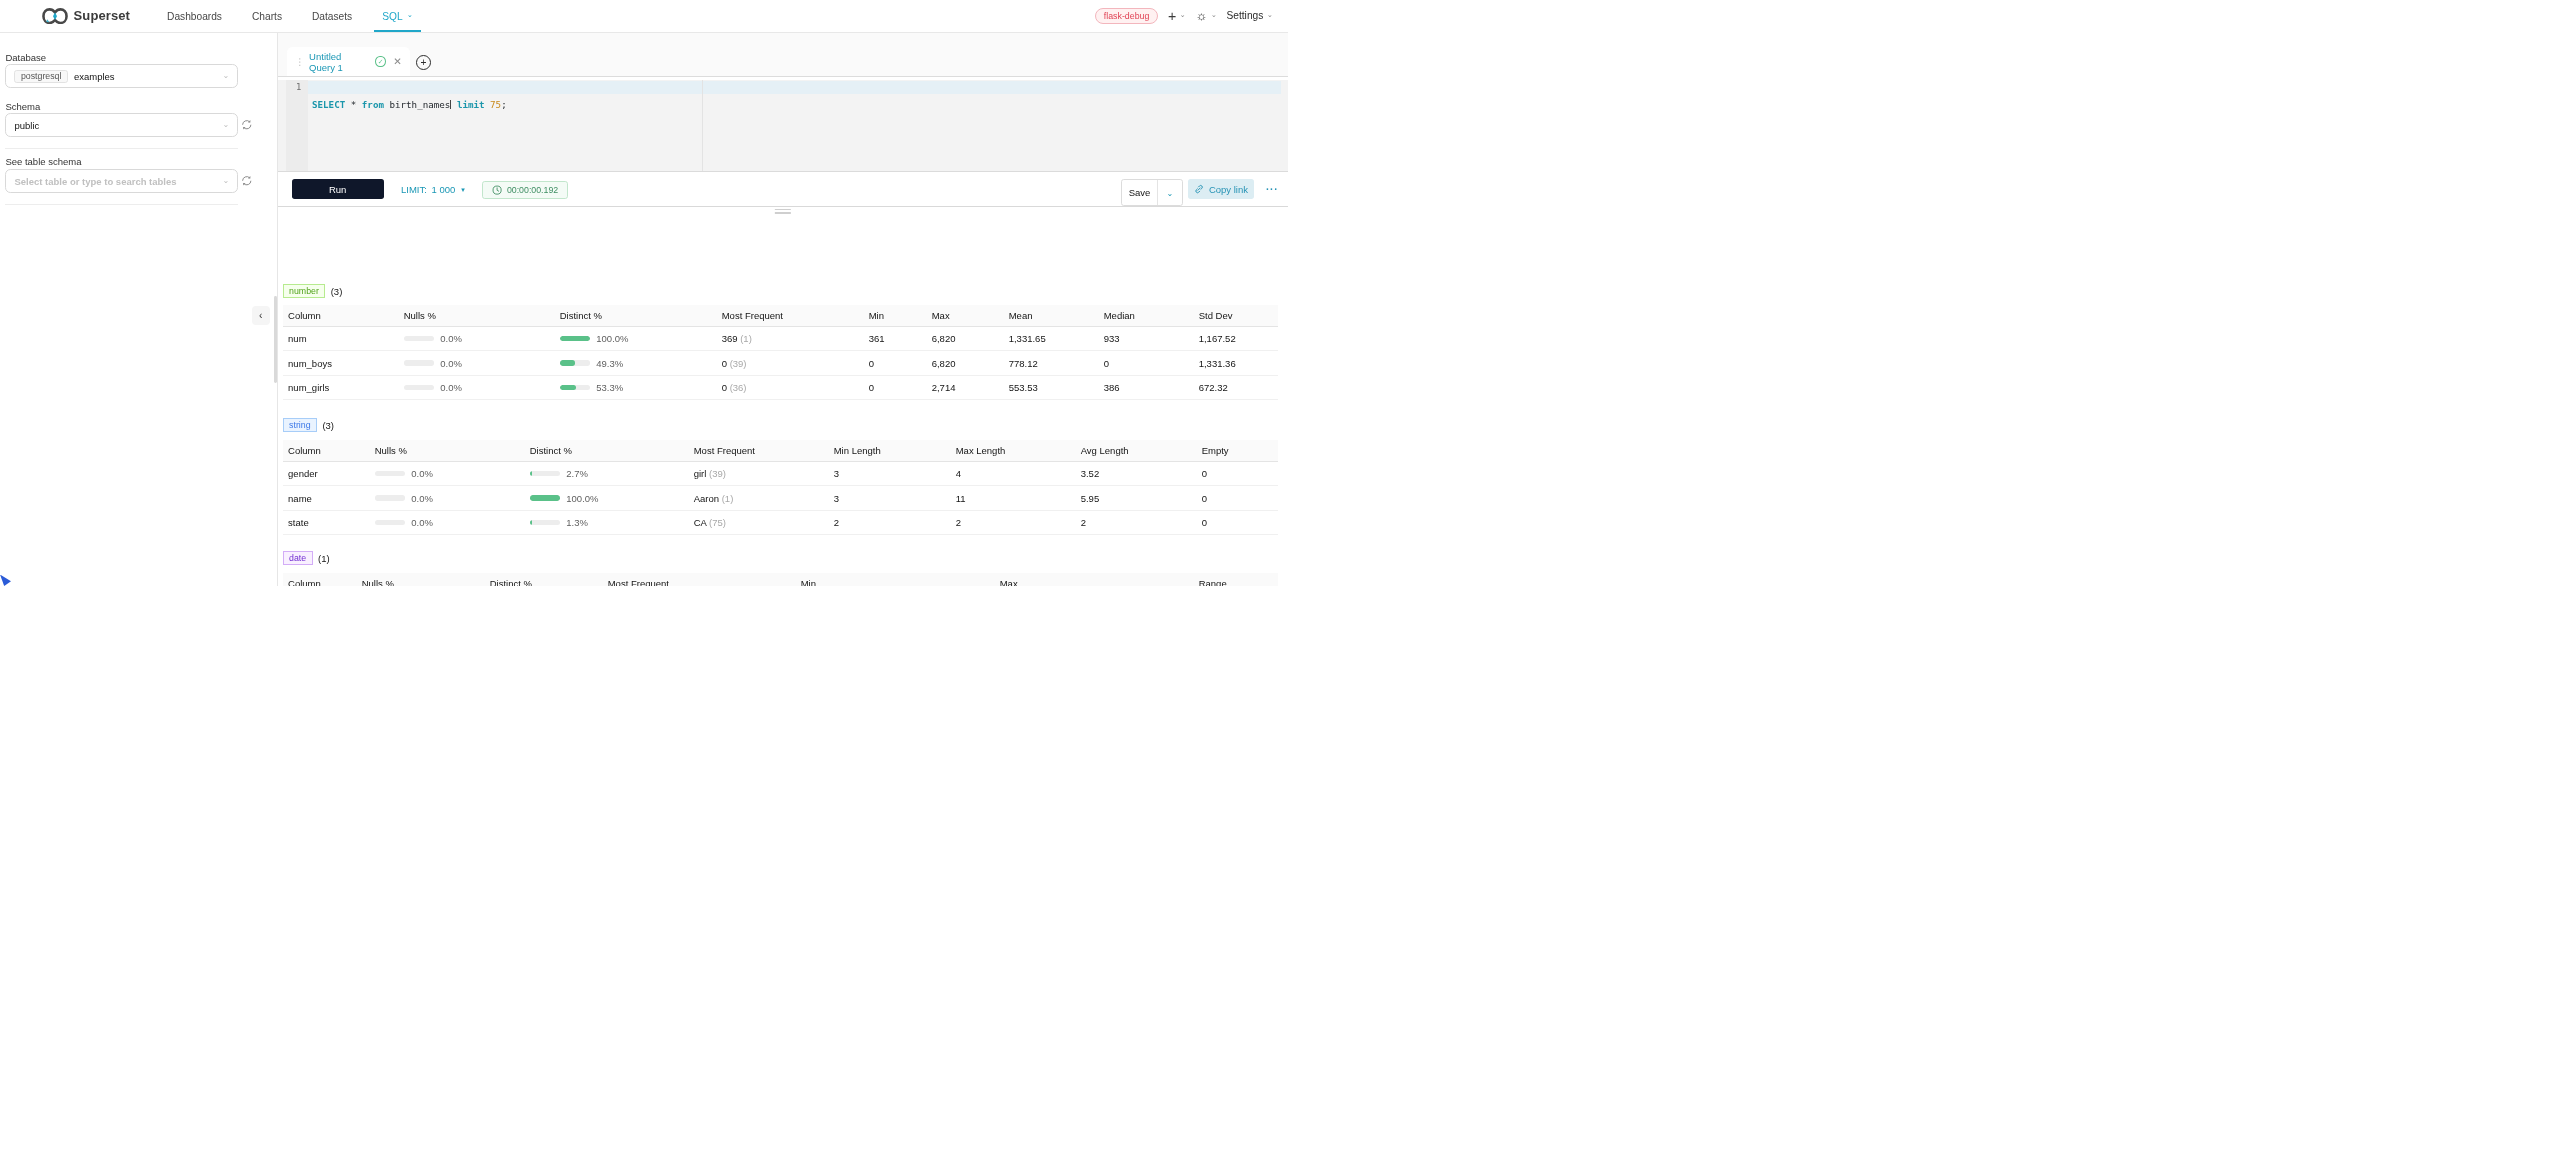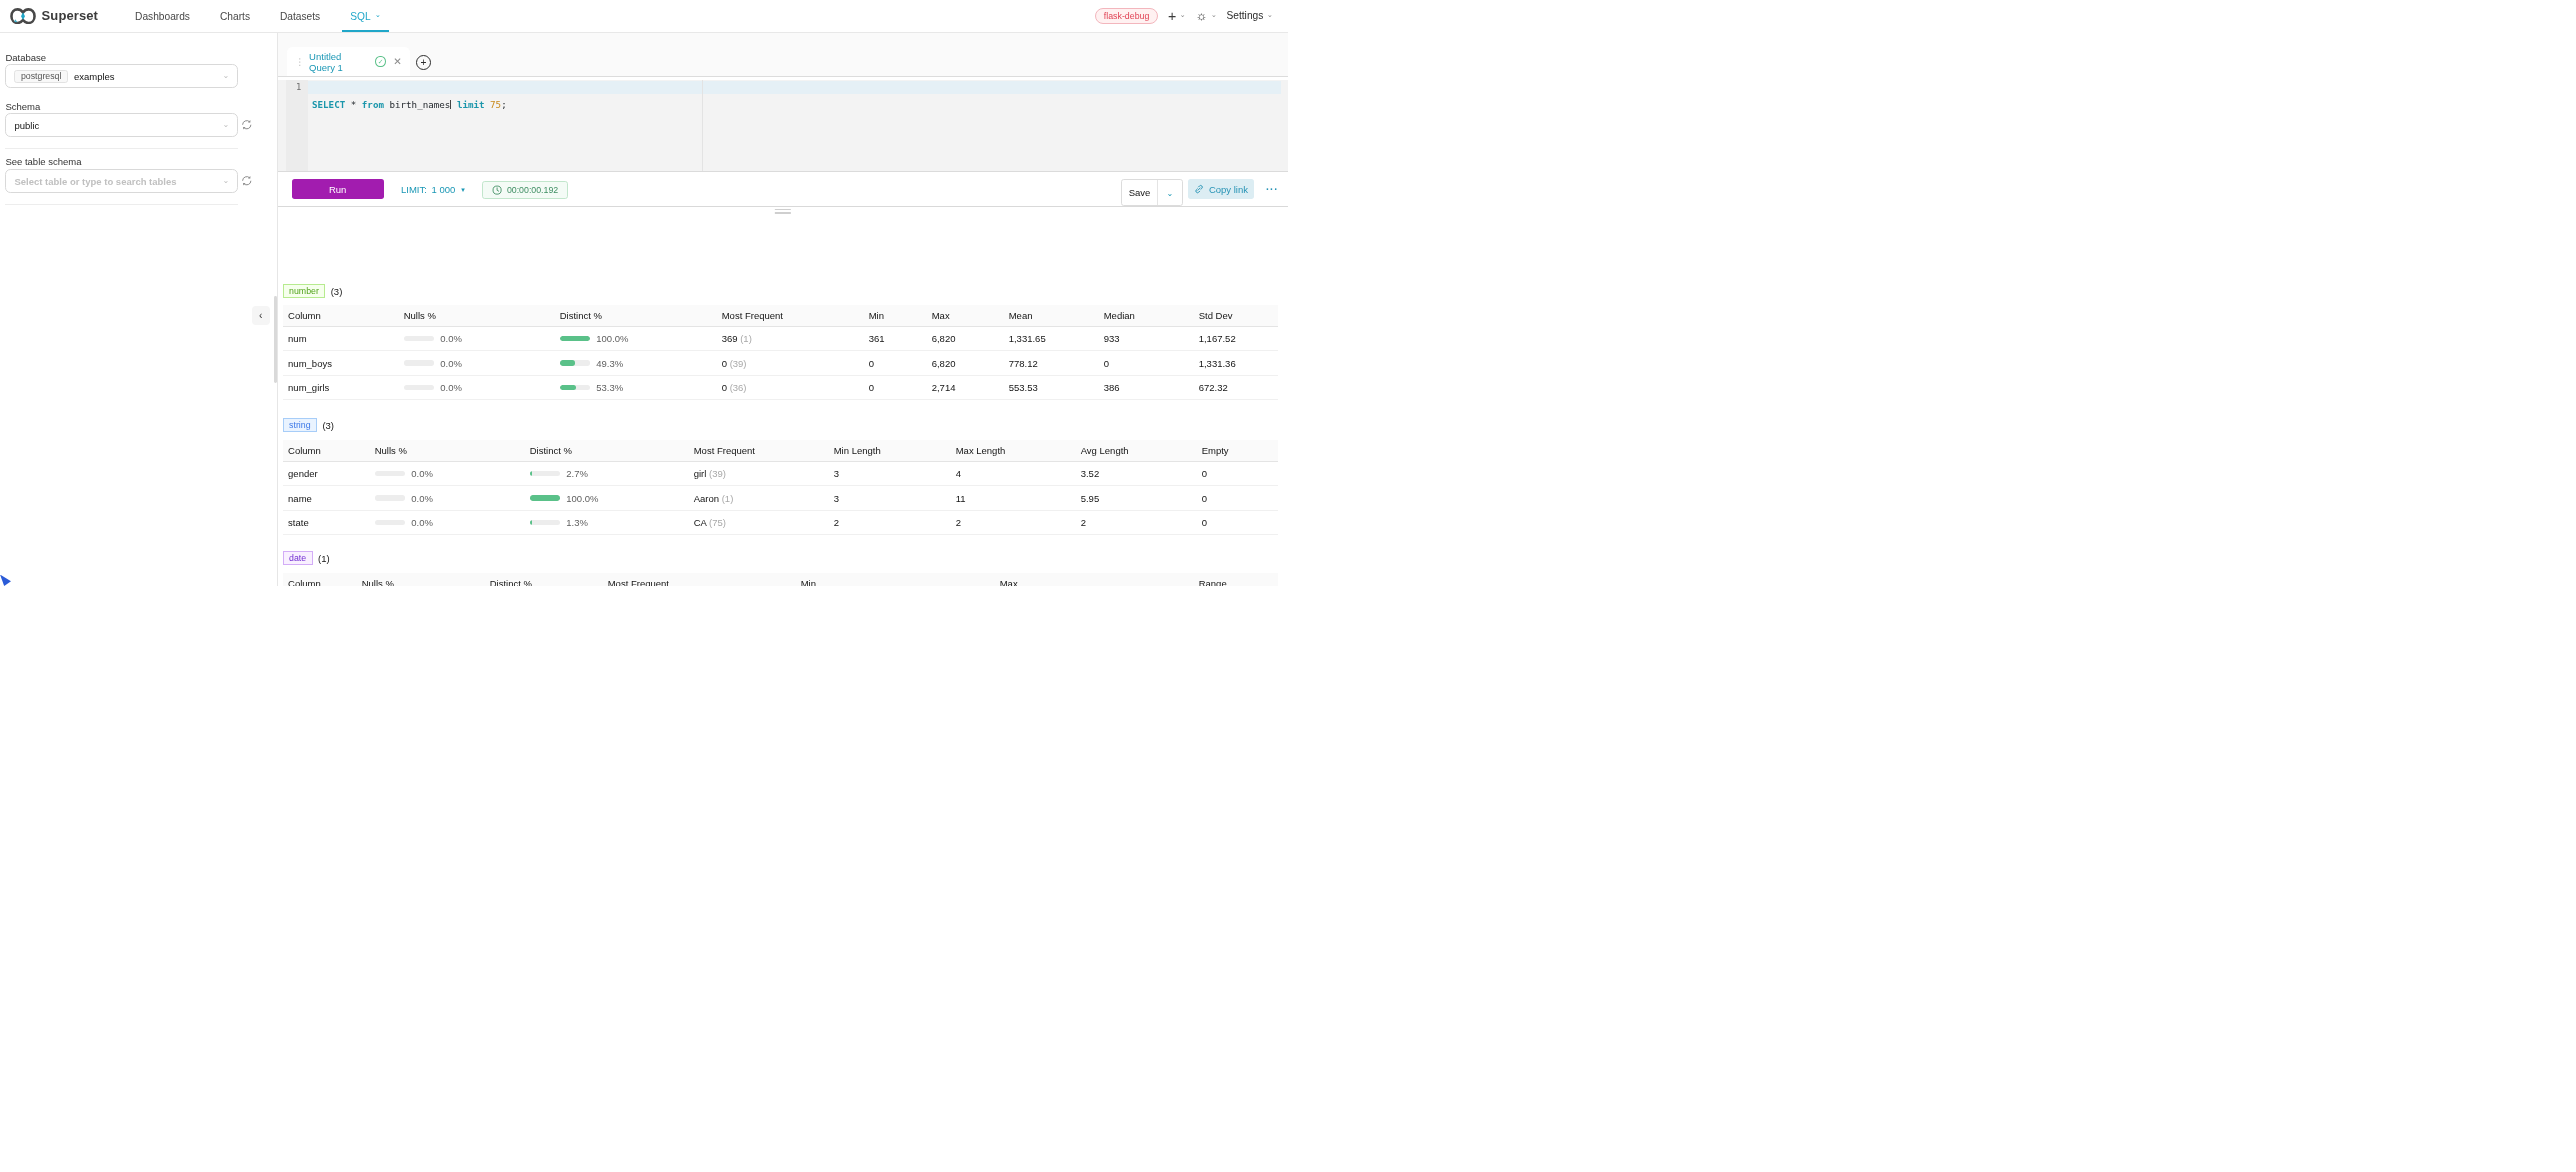"Superset" .navbar { padding-left: none -> 32px }
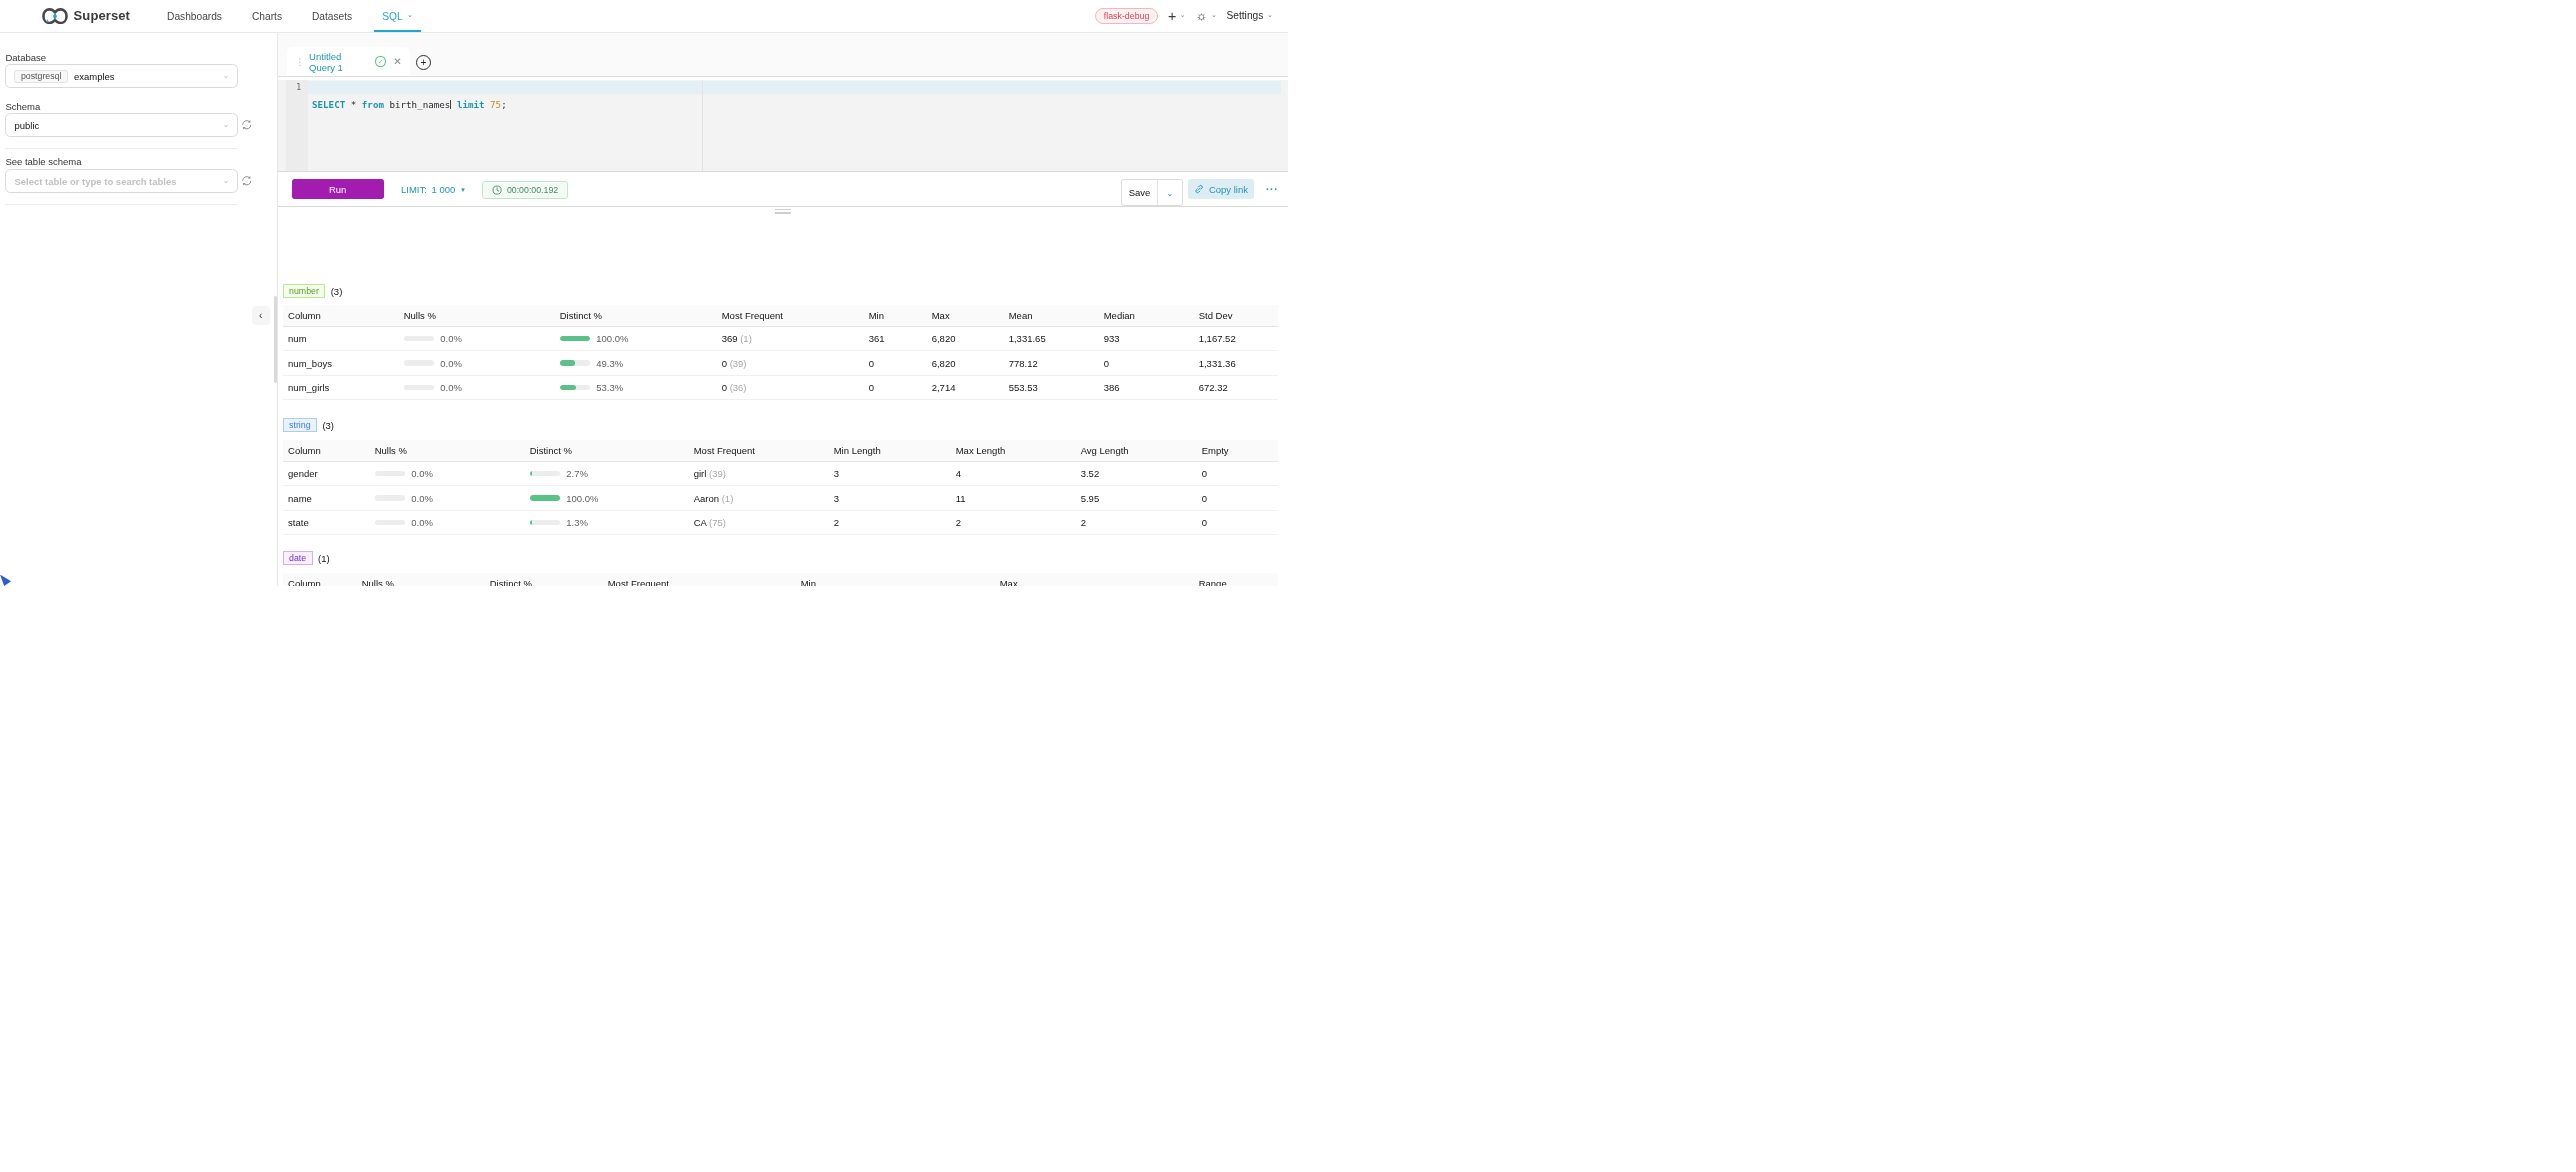"Run" .run-btn { background: #a21caf -> #0f172a }
